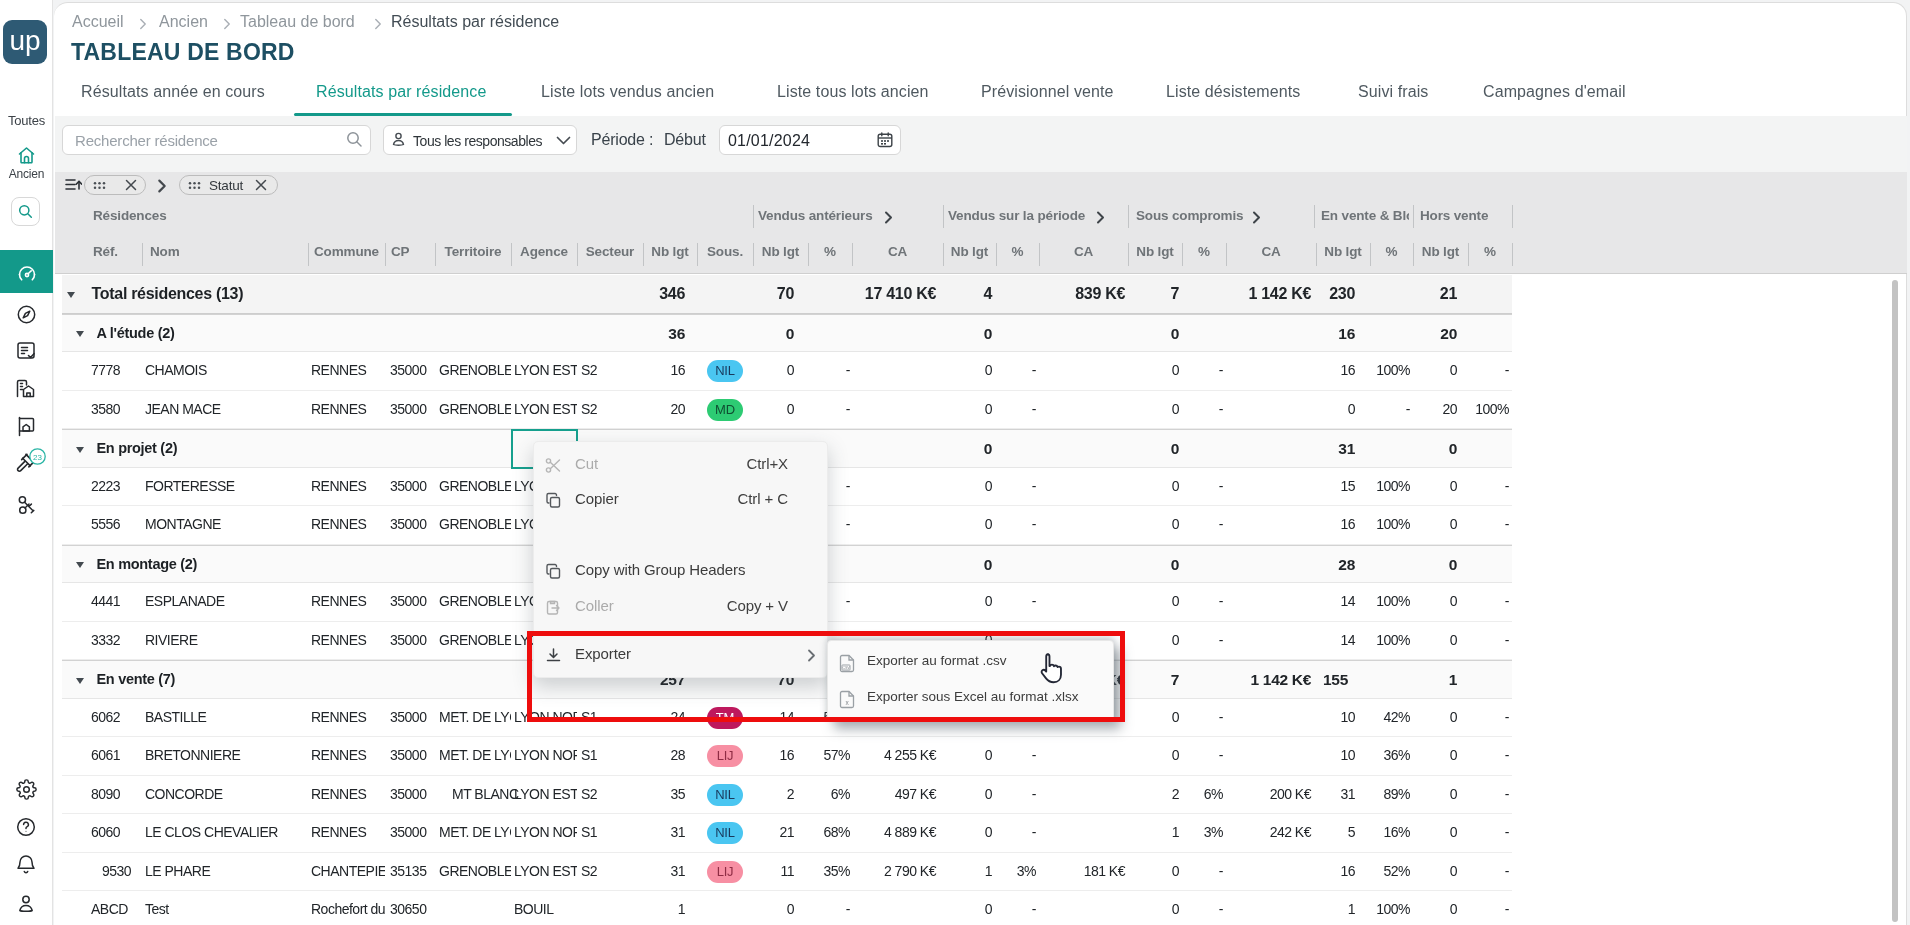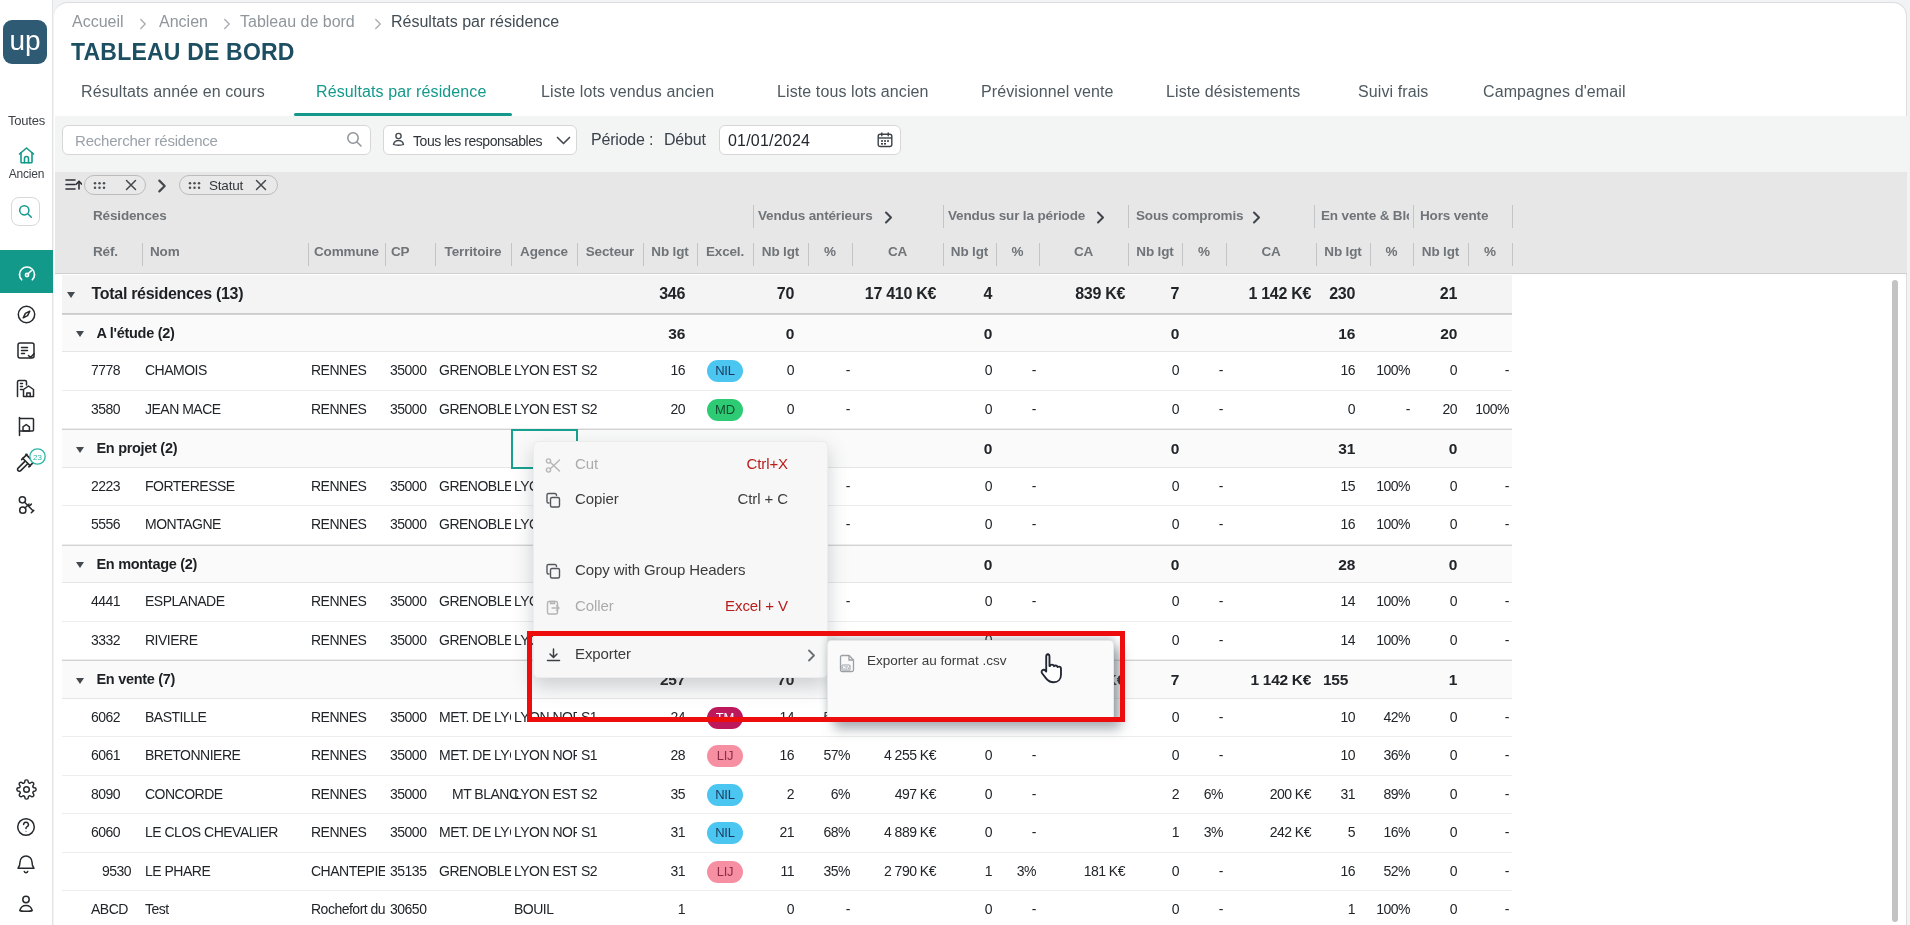"Excel." span.hc { text: Excel -> Sous }
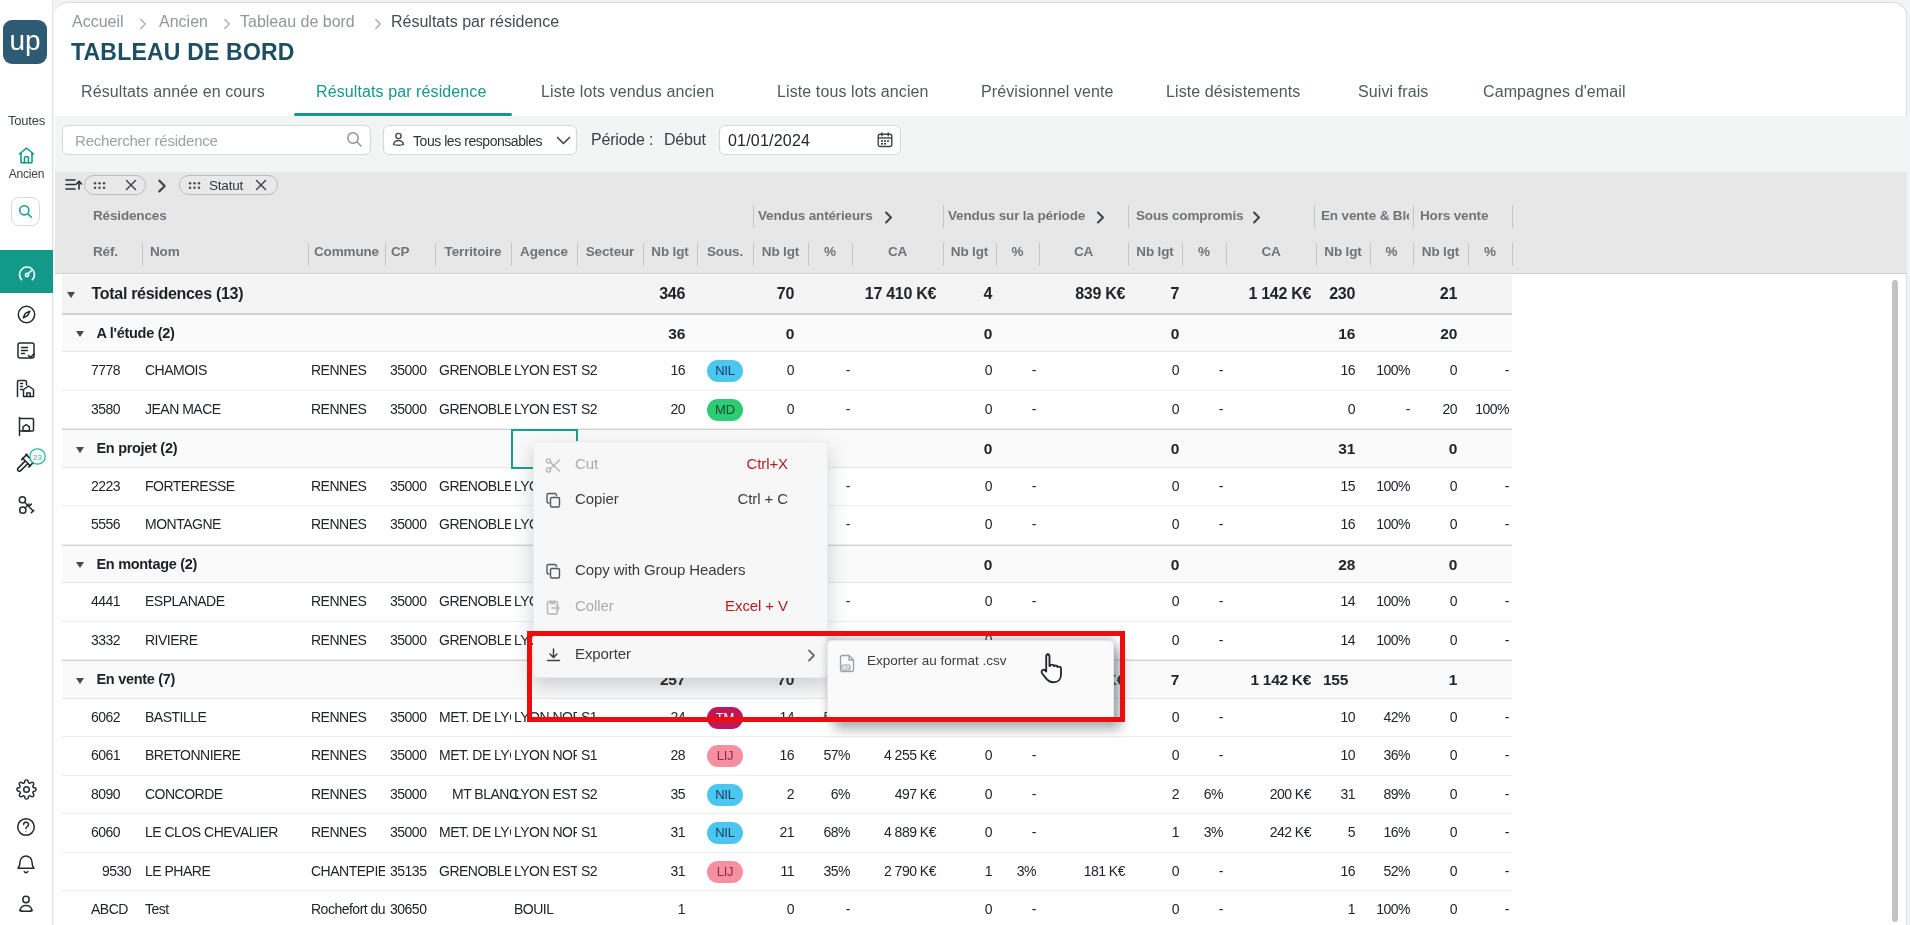"Ctrl+X" .mi .sc { color: #b91c1c -> #404040 }
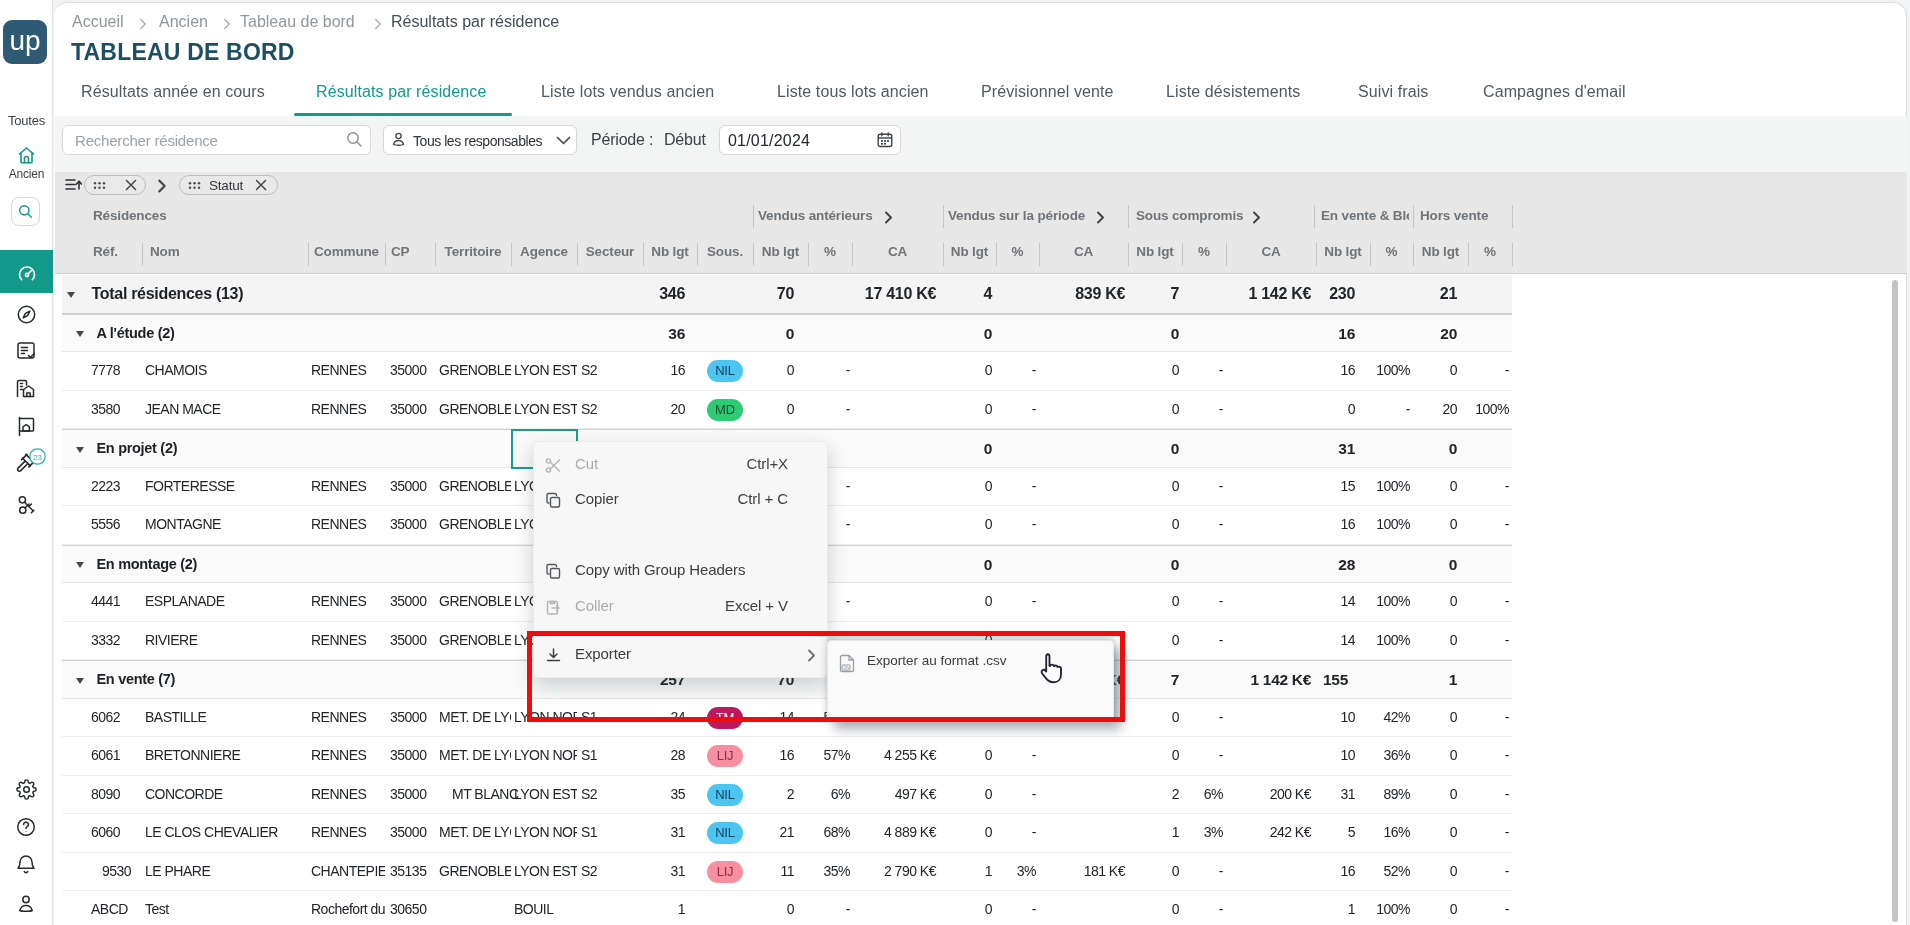"Excel + V" span.sc { text: Excel -> Copy }
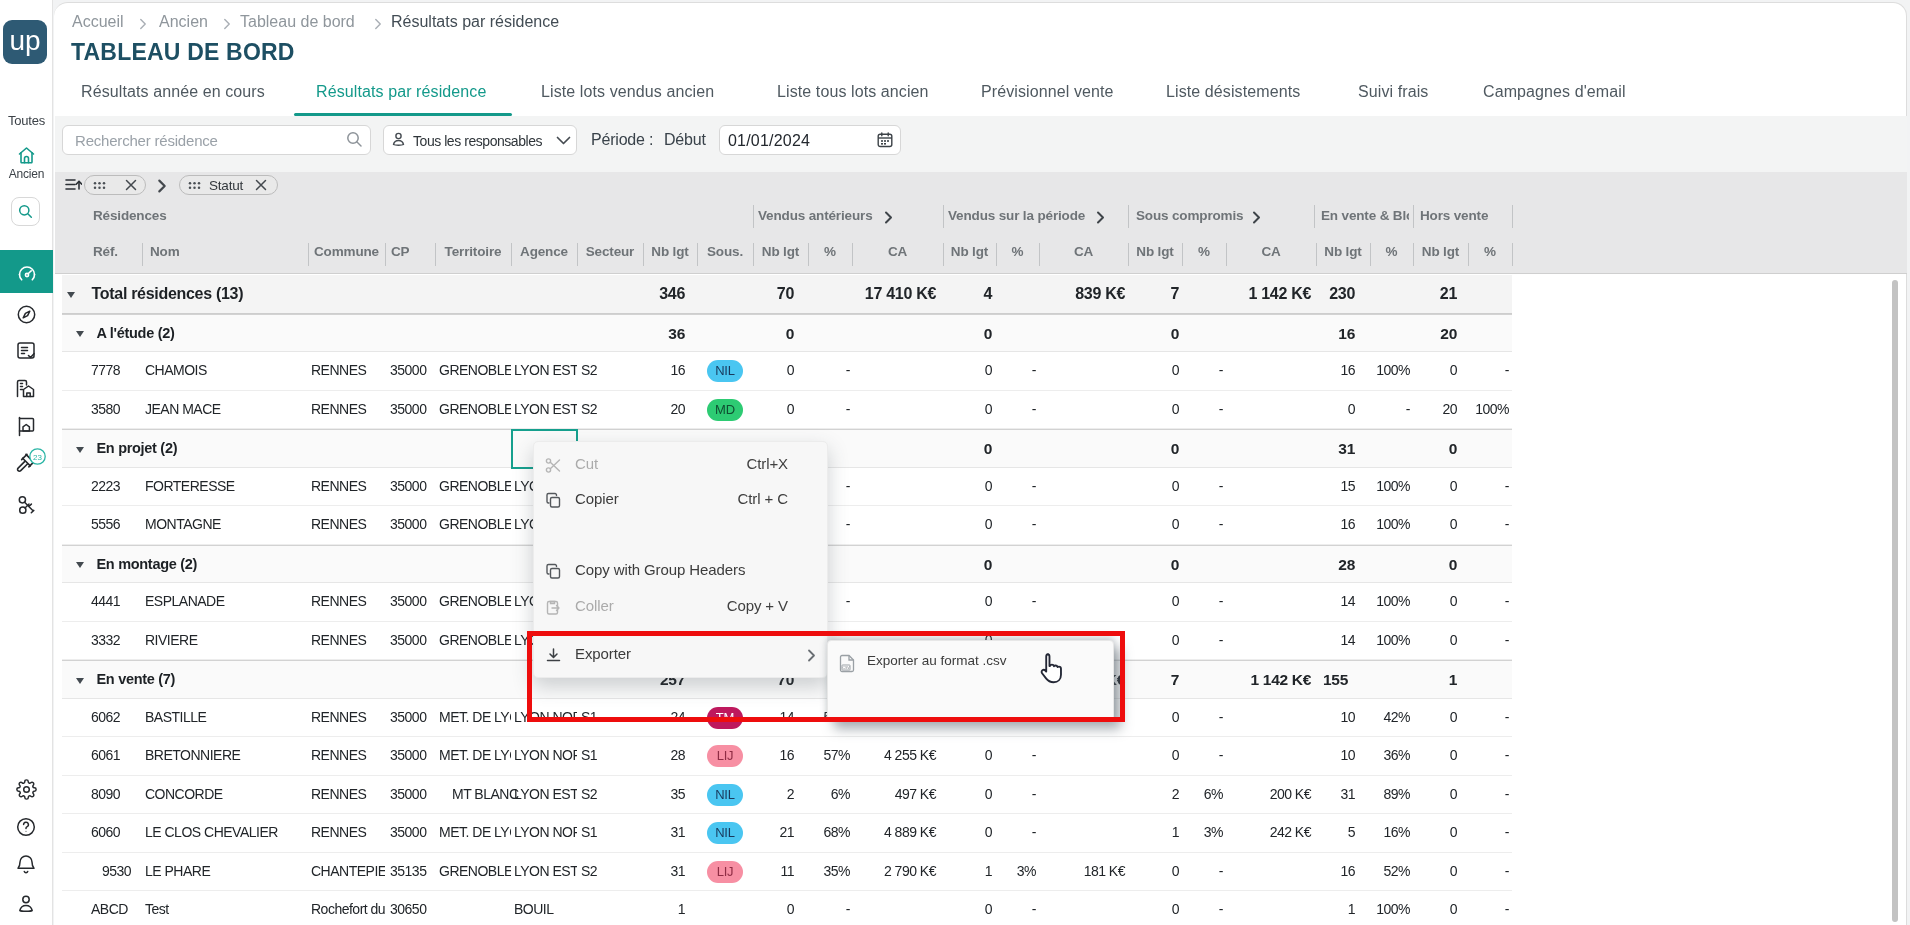"Exporter sous Excel au format" div.si { html: none -> <div> <svg> <path></path> <path></path> <text>x</text> </svg> <span>Exporter sous Excel au format .xlsx</span> </div> }
